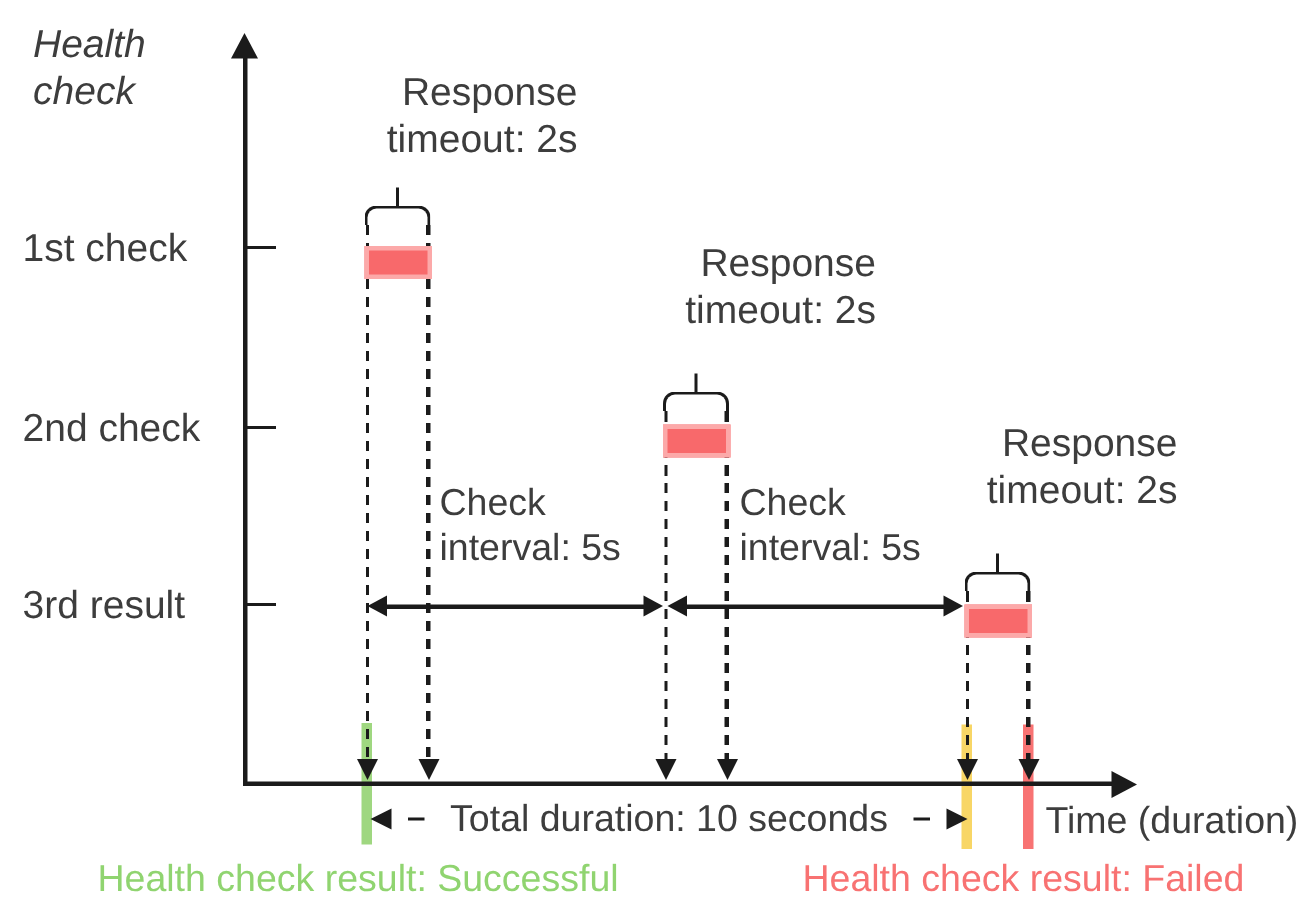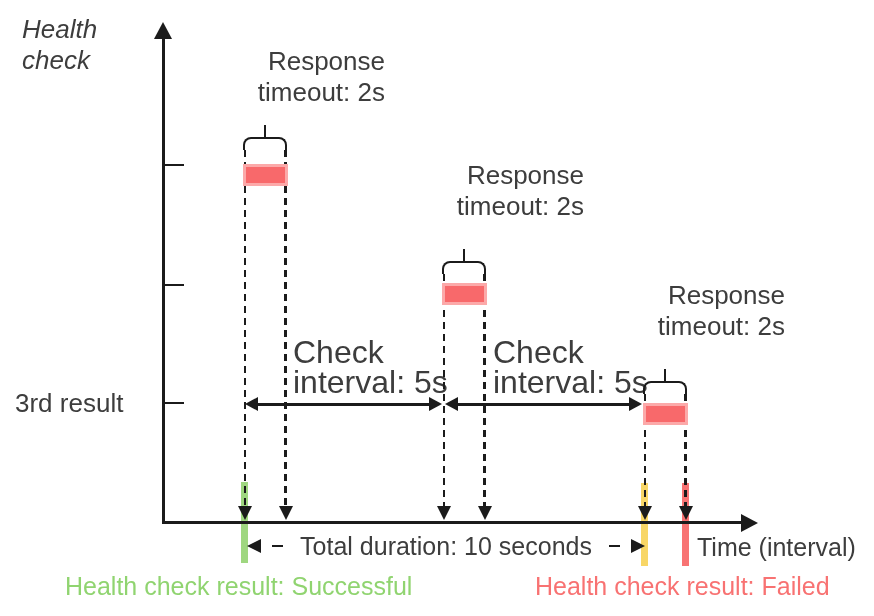"1st check" div.row-label { html: none -> <div>1st check</div> }
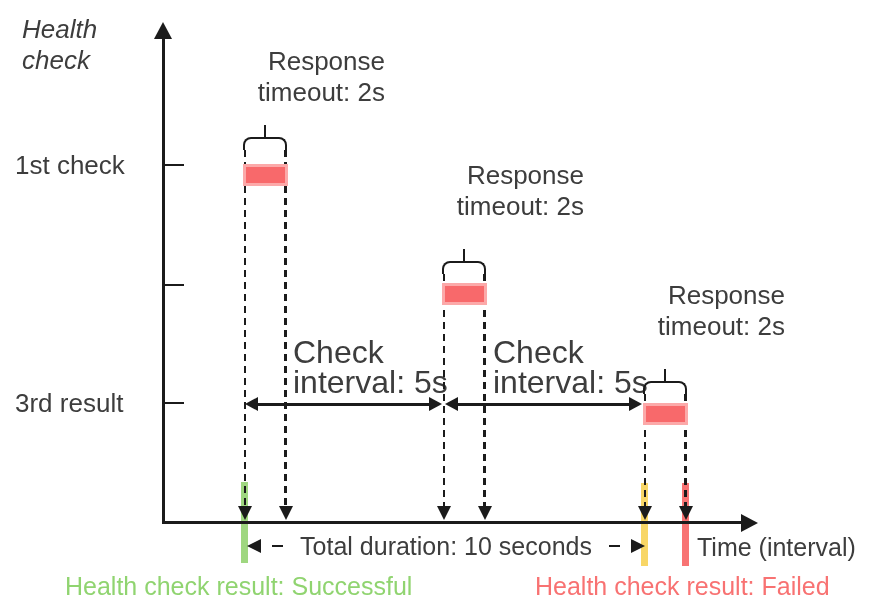"2nd check" div.row-label { html: none -> <div>2nd check</div> }
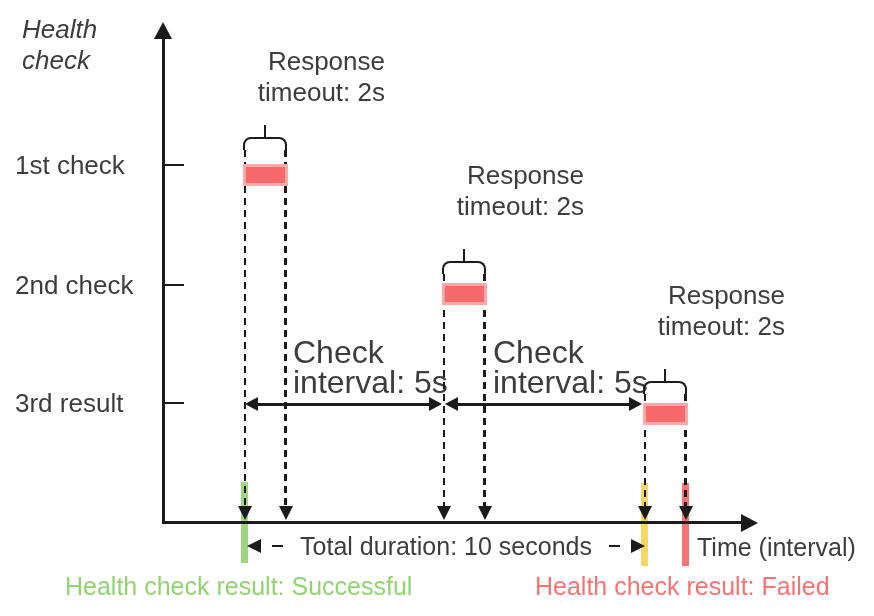"Check" .interval-label { font-size: 32px -> 25px; top: 337px -> 320px }
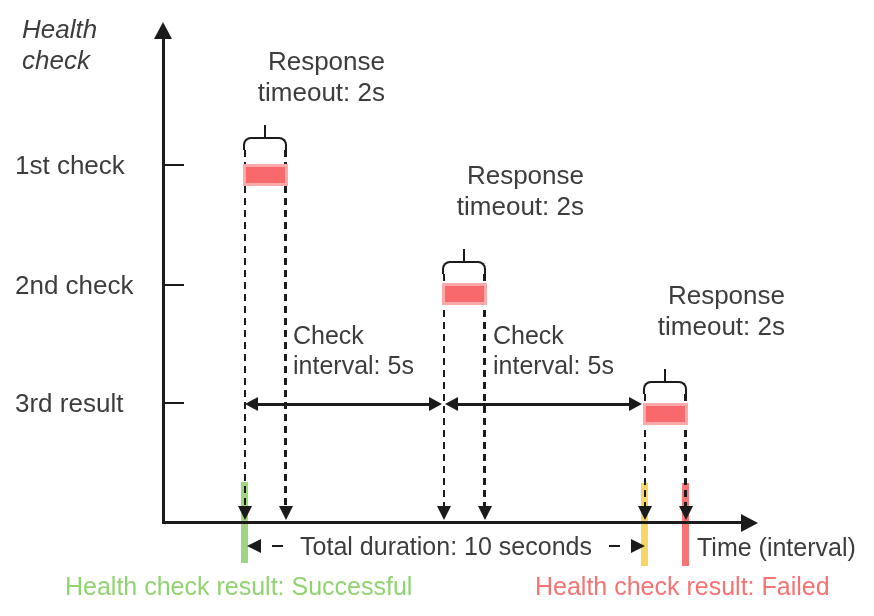"Time (interval)" div.x-axis-label { text: interval -> duration }
